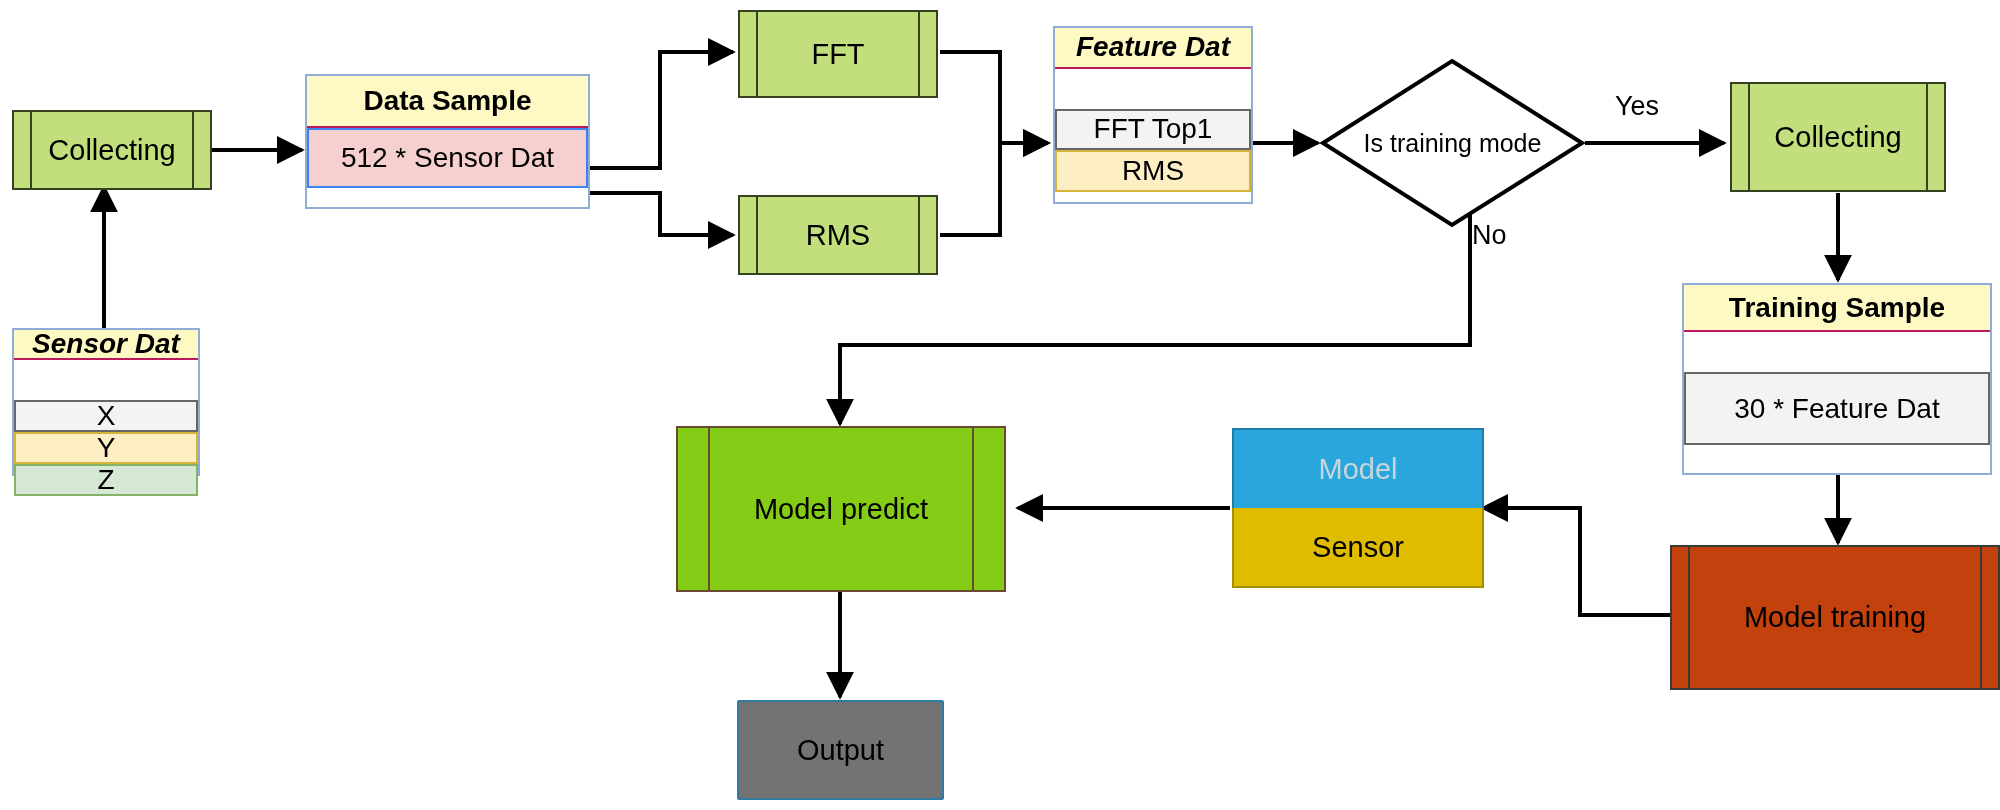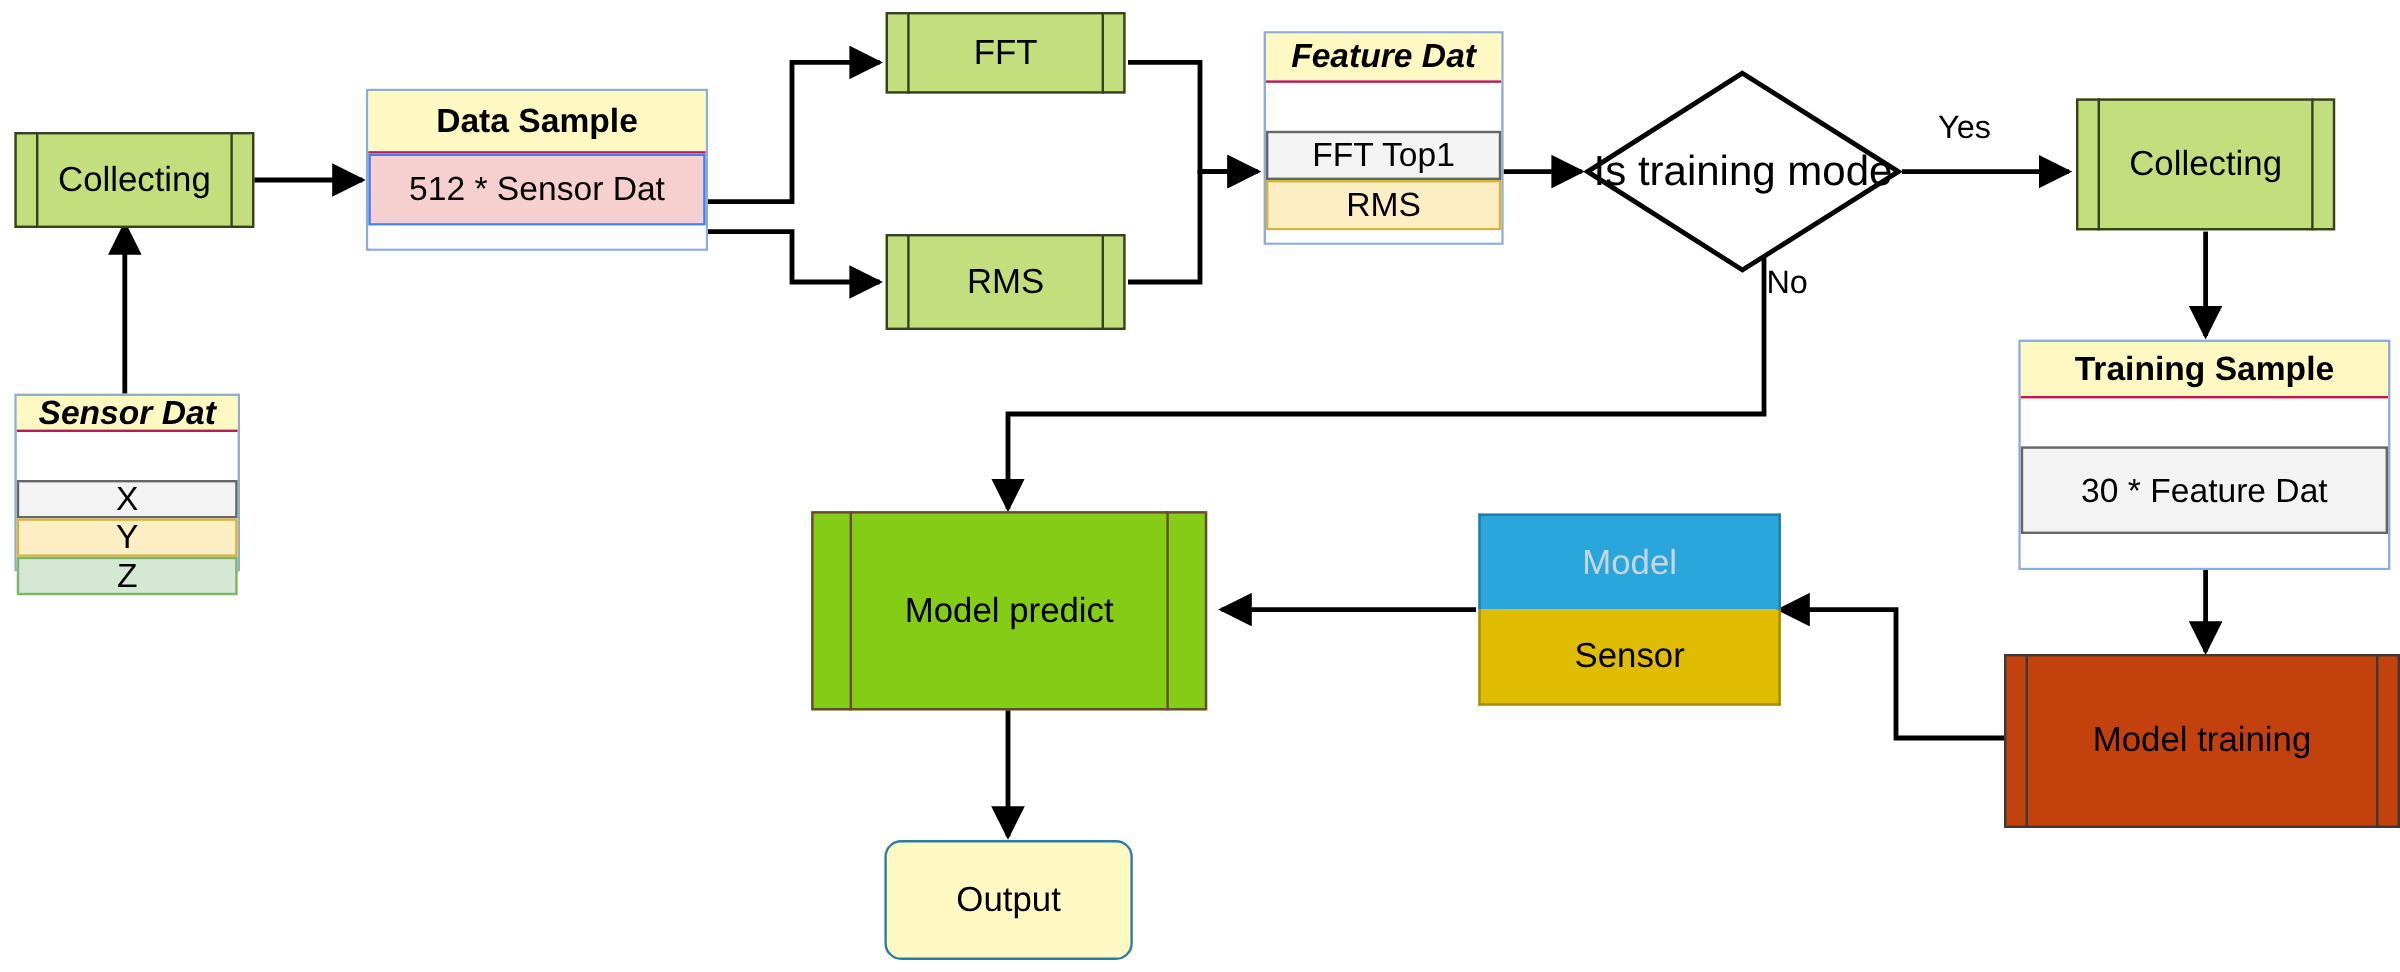"FFT" div.node { height: 68px -> 88px }
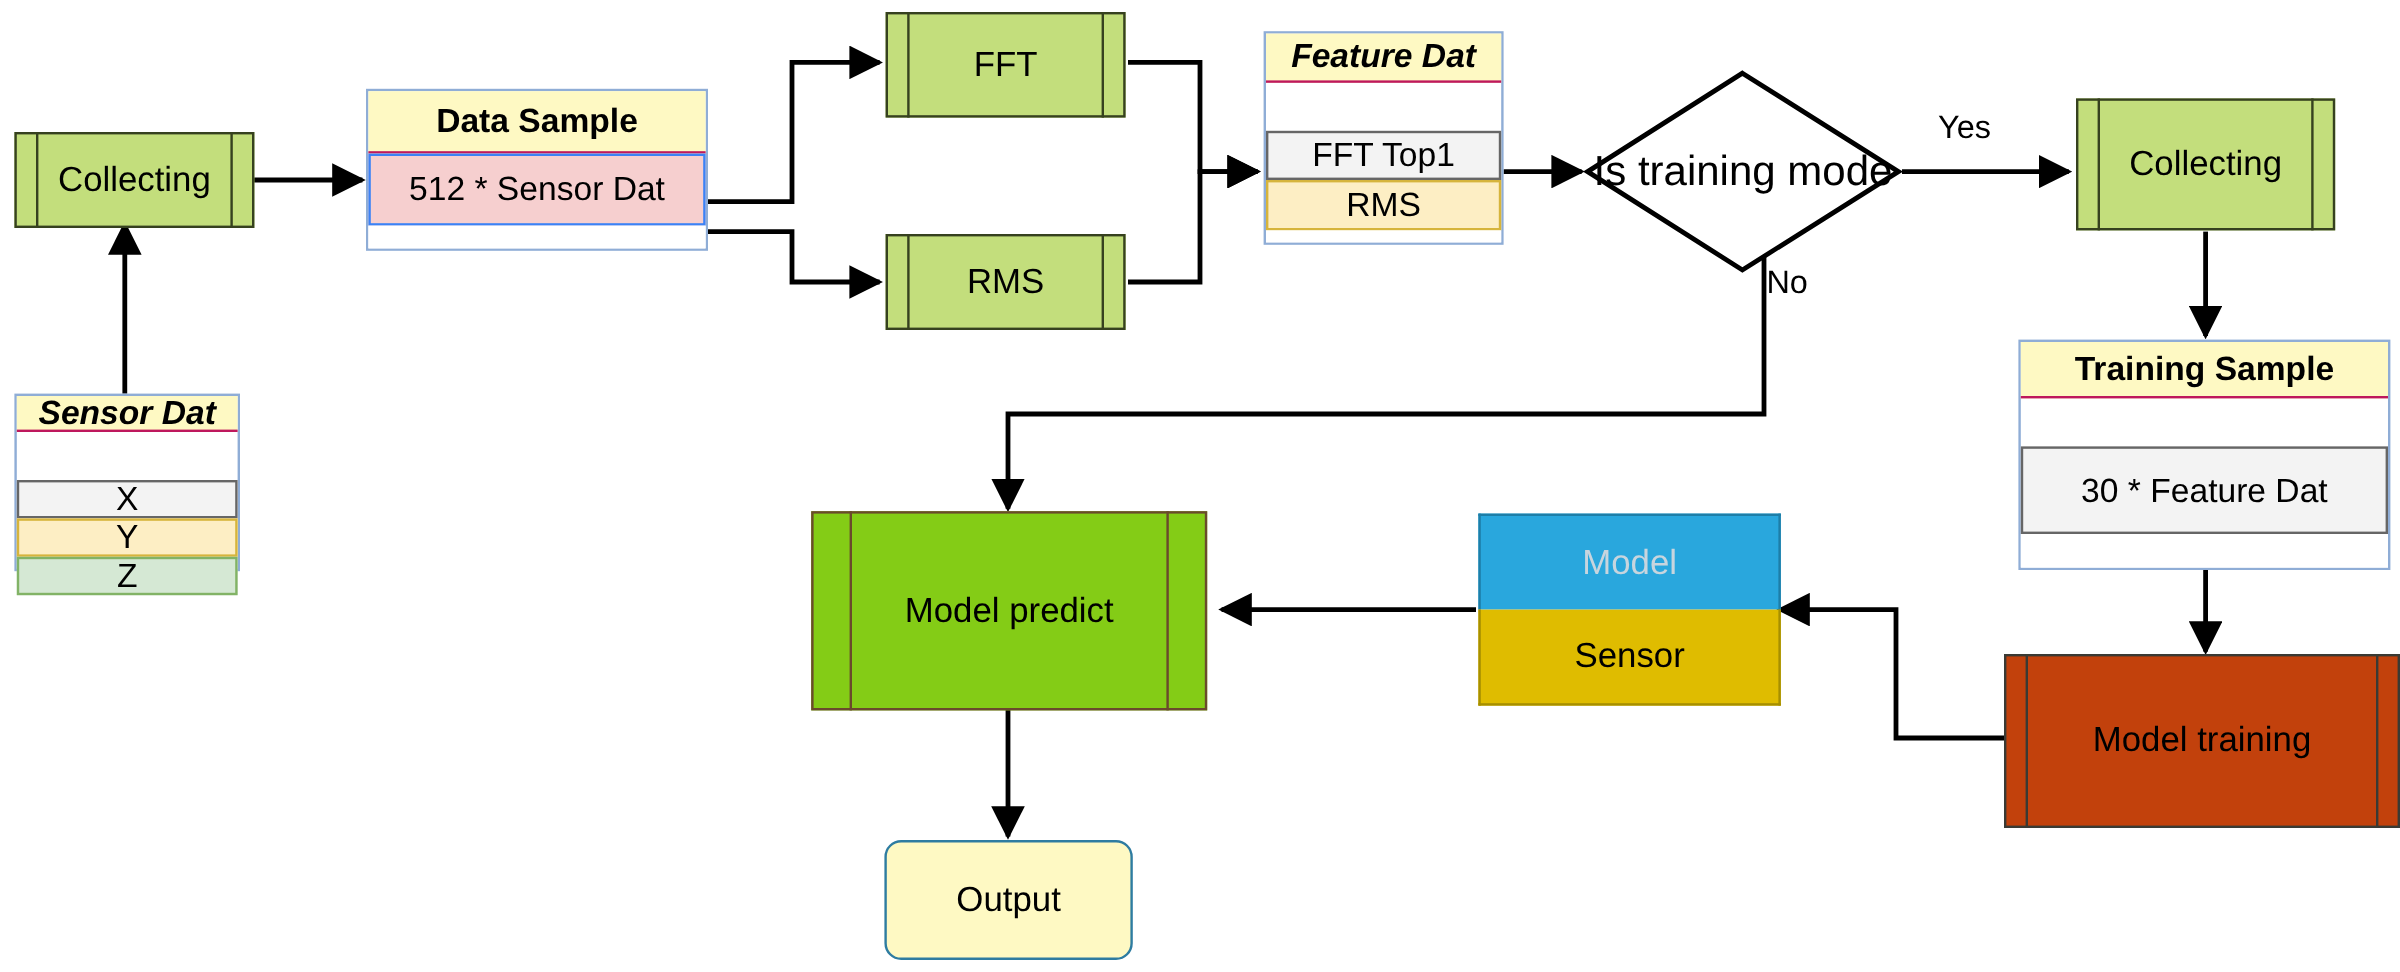"Is training mode" .diamond-wrap .dtext { font-size: 35px -> 25px }
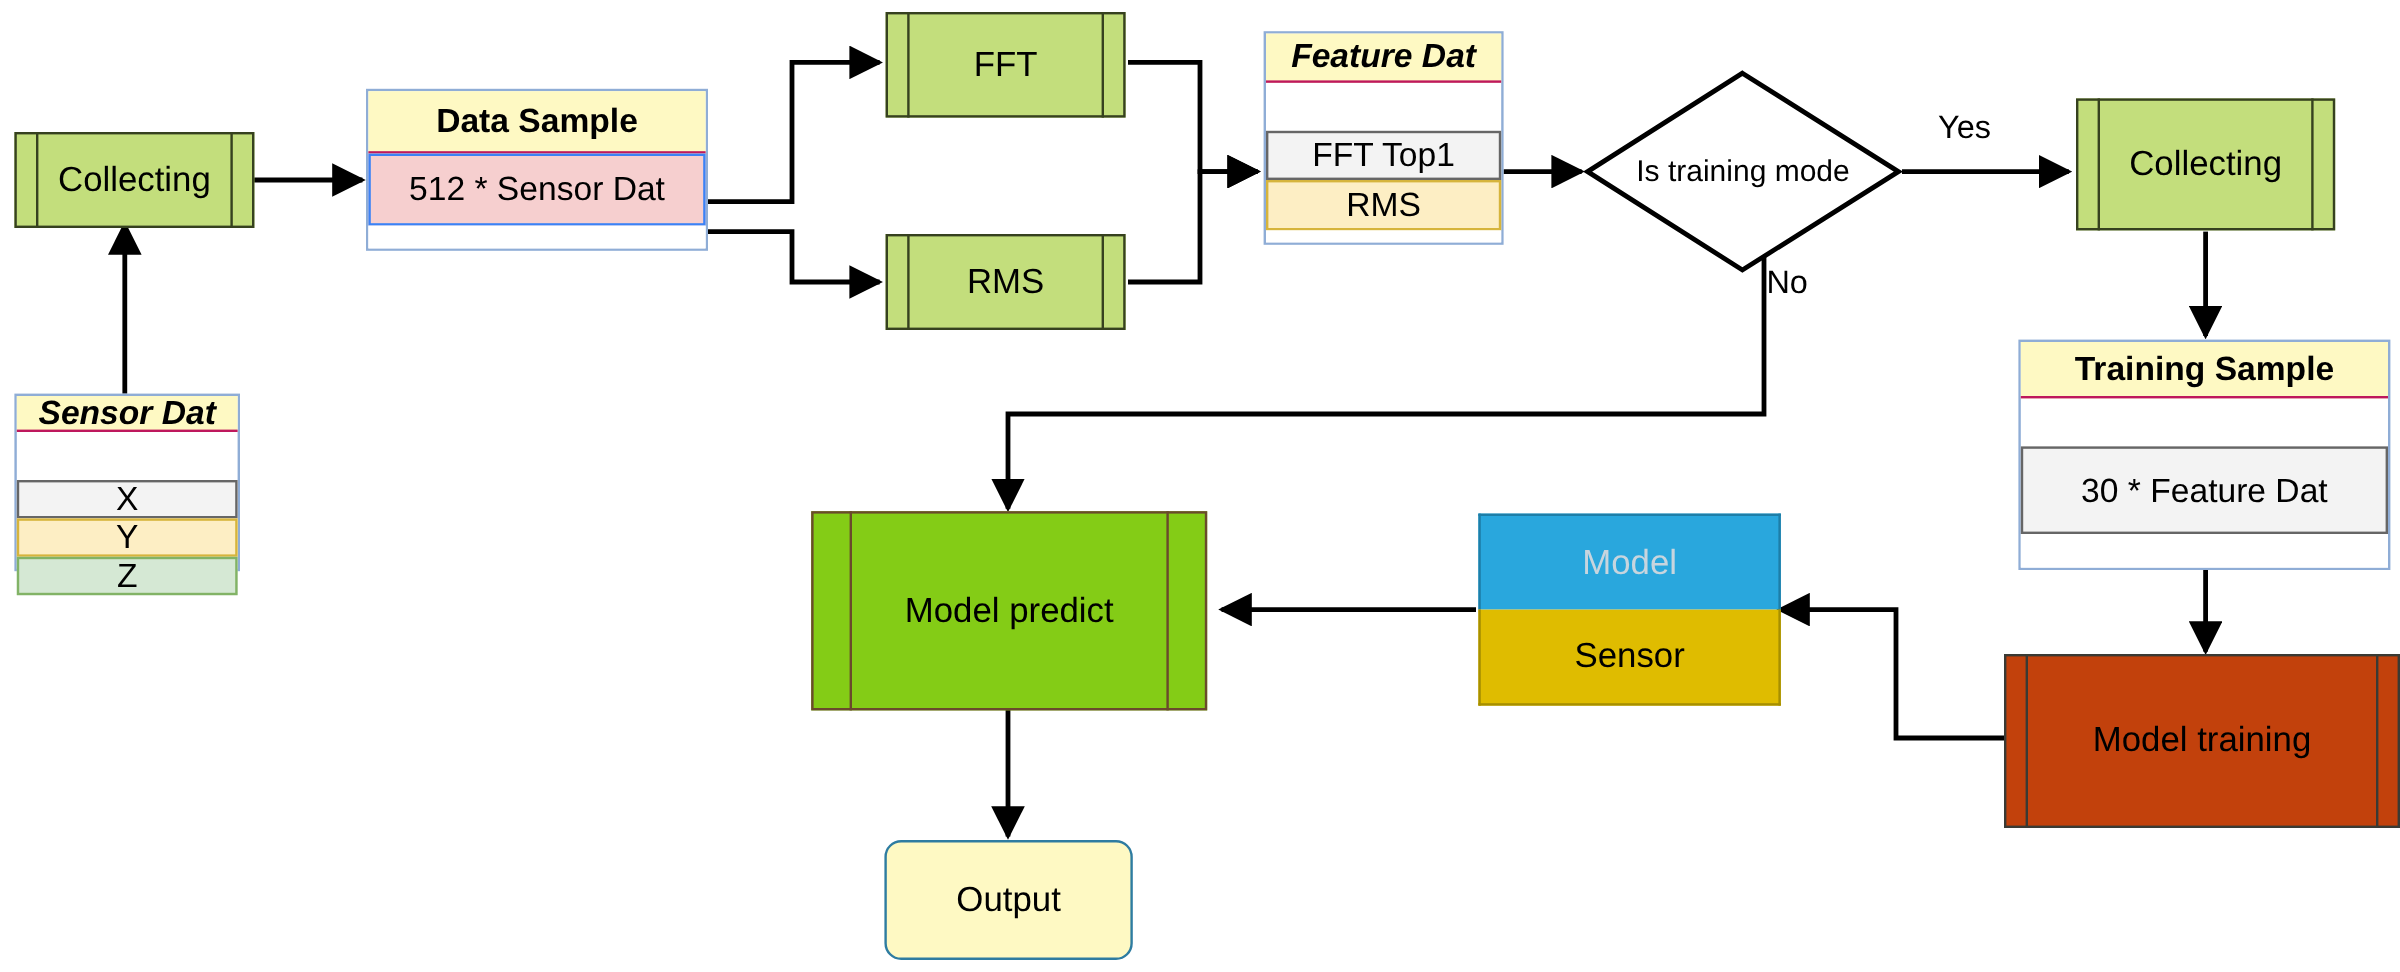"Output" .rounded { background: #fef9c3 -> #737373; border-radius: 14px -> 2px }
